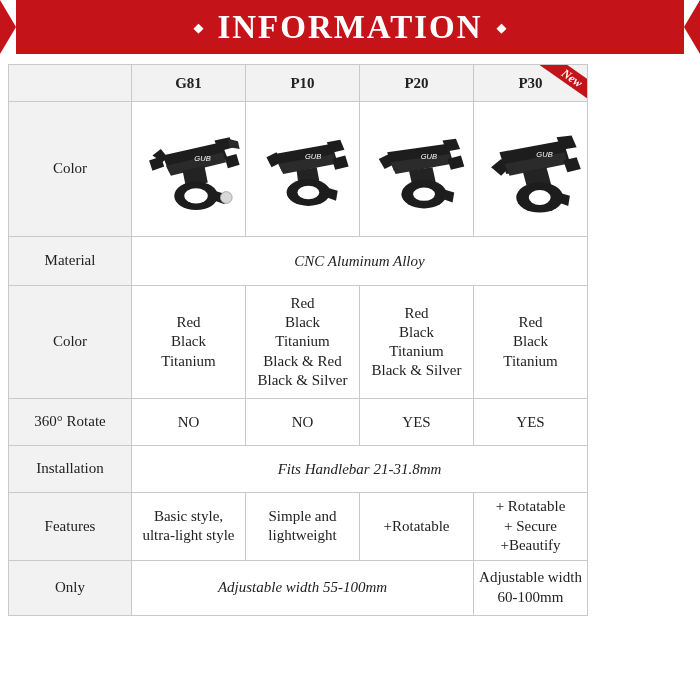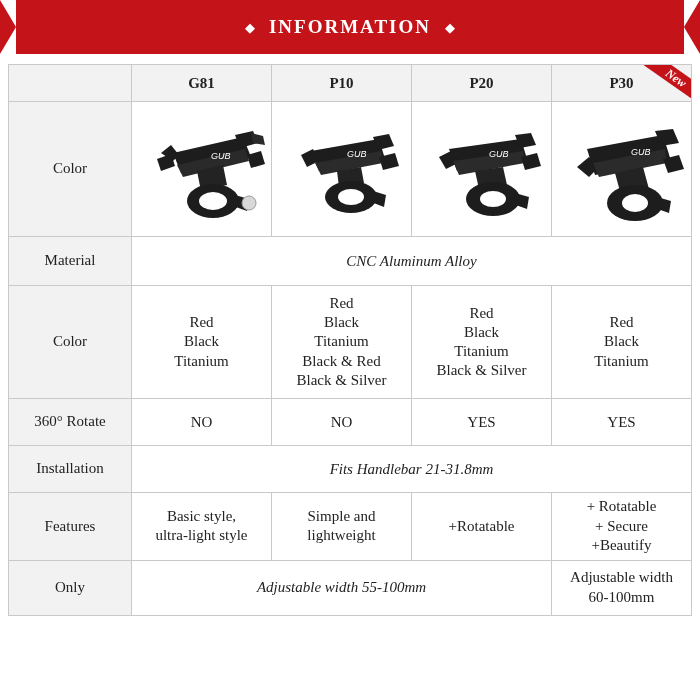"INFORMATION" .banner-title { font-size: 19px -> 33px }
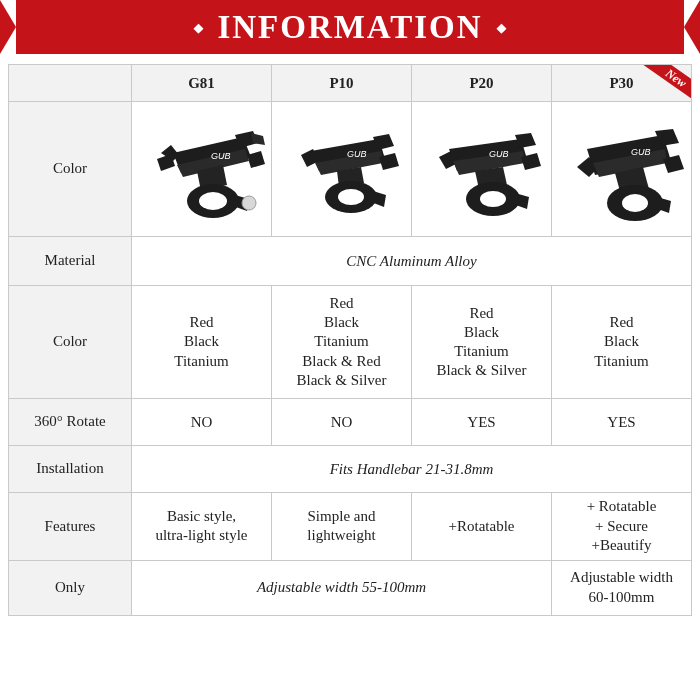"G81" table.spec { width: 684px -> 580px }
